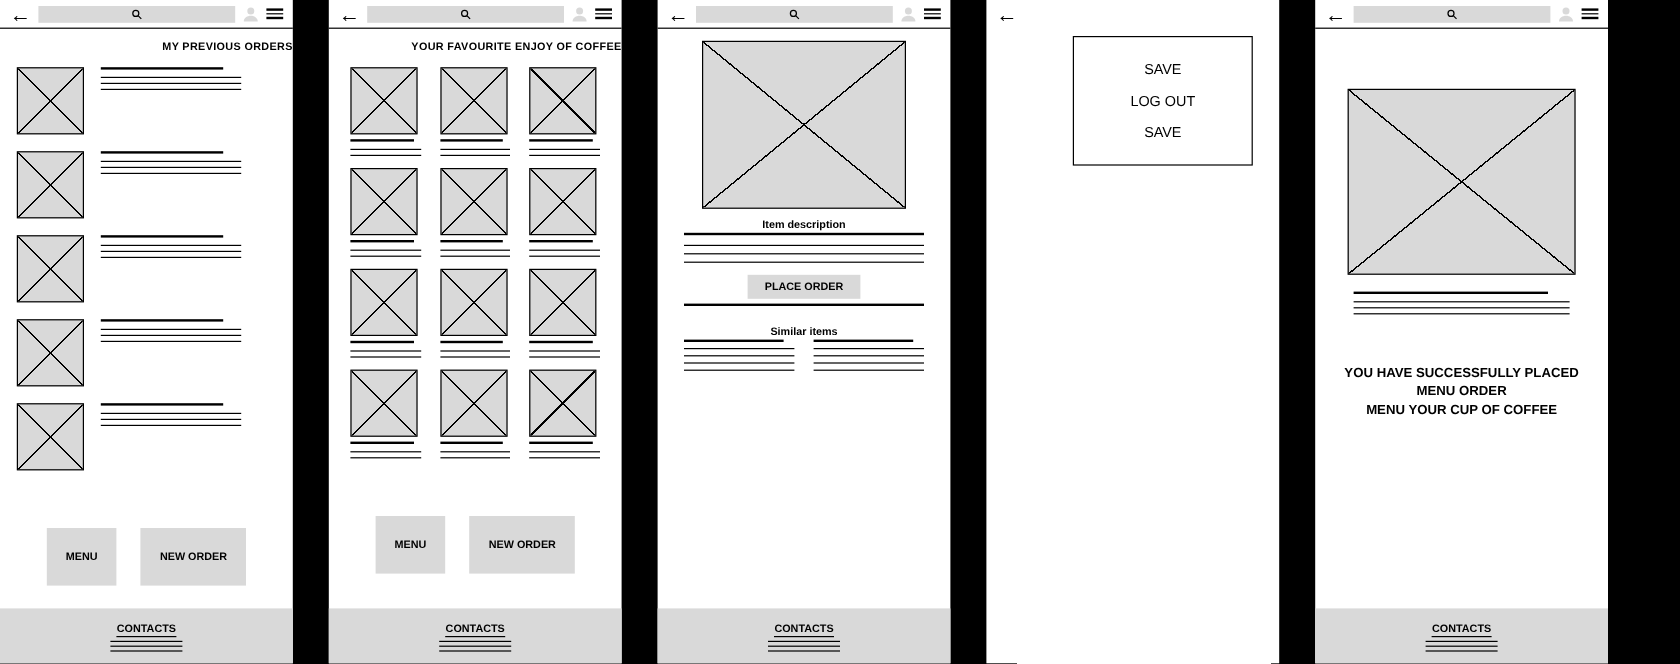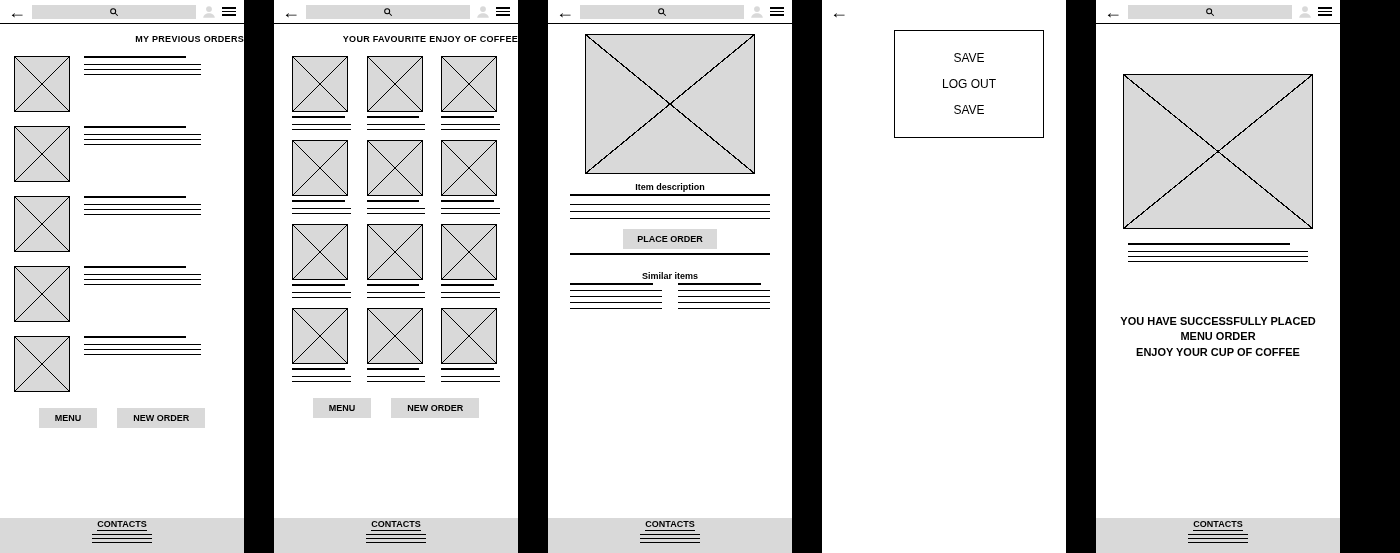"YOU HAVE SUCCESSFULLY PLACED" .success .msg { margin-top: 22px -> 12px }
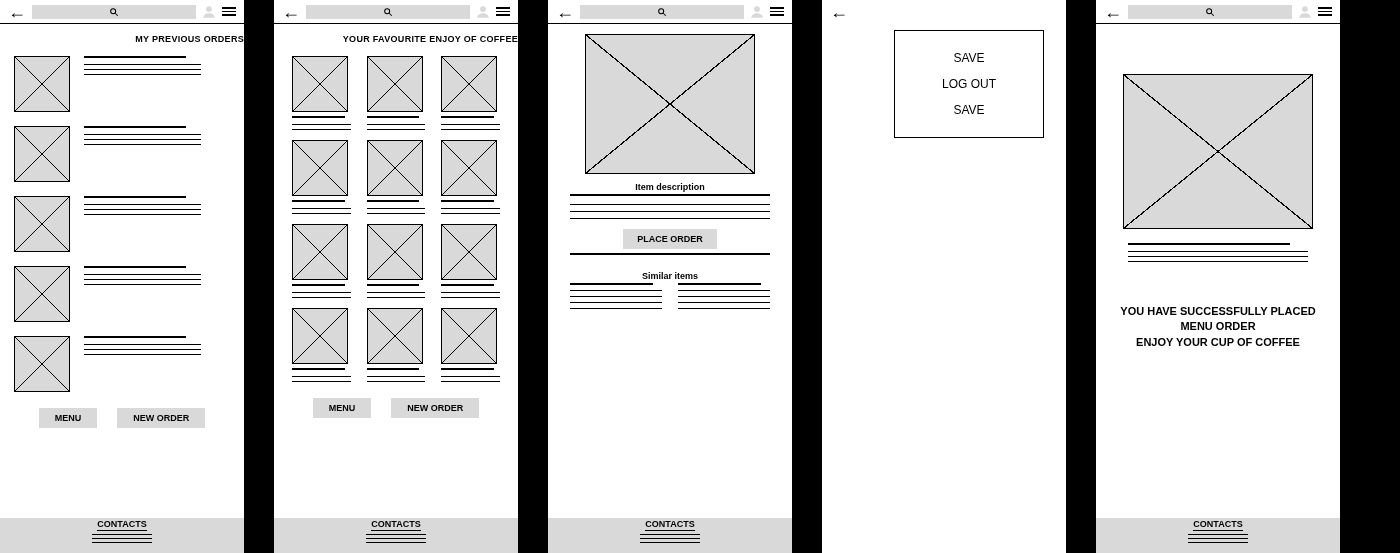"ENJOY YOUR CUP OF COFFEE" span { text: ENJOY -> MENU }
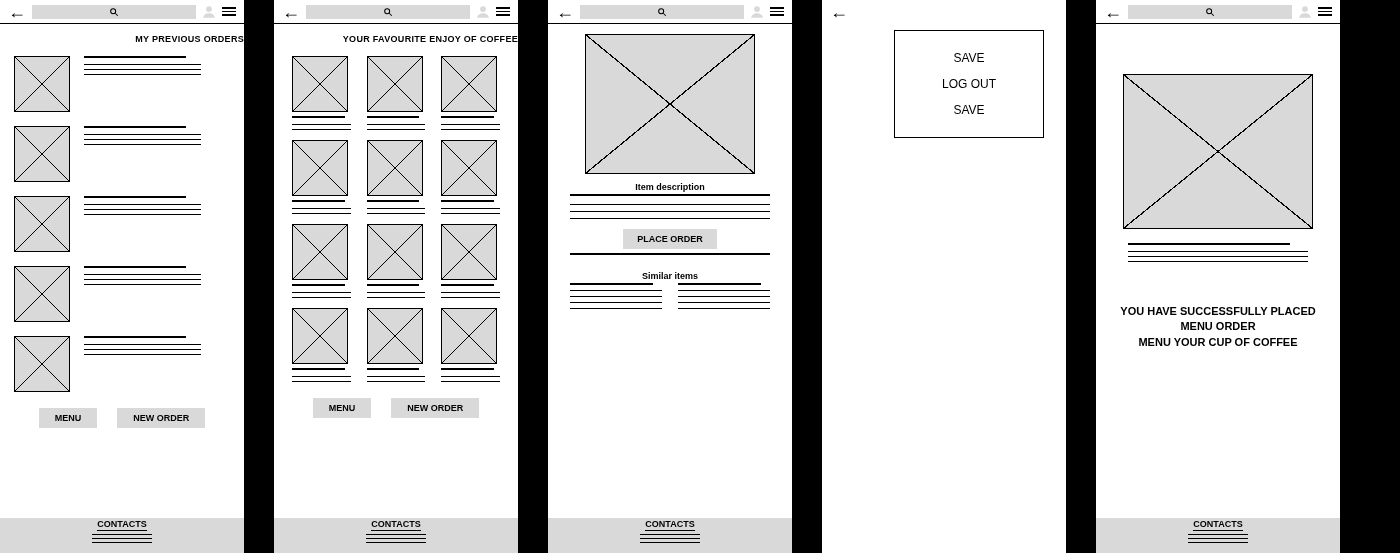"MENU" .btn { margin-top: none -> 32px; padding: 5px 16px -> 19px 16px }
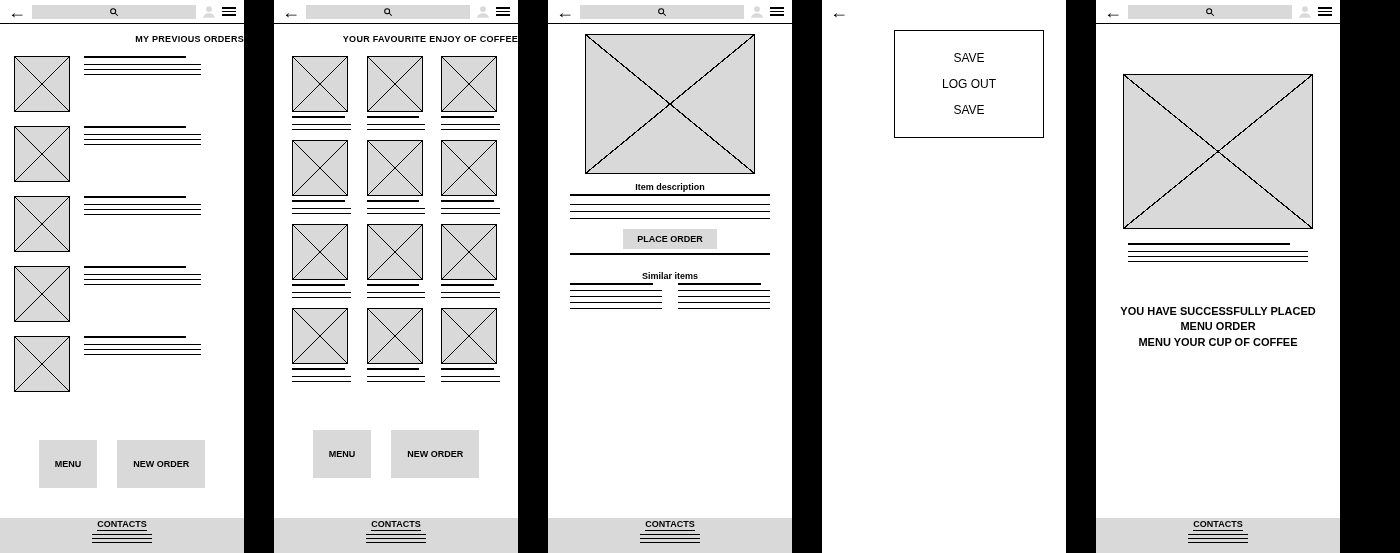"CONTACTS" .footer { padding: 1px 0 10px -> 12px 0 10px }
